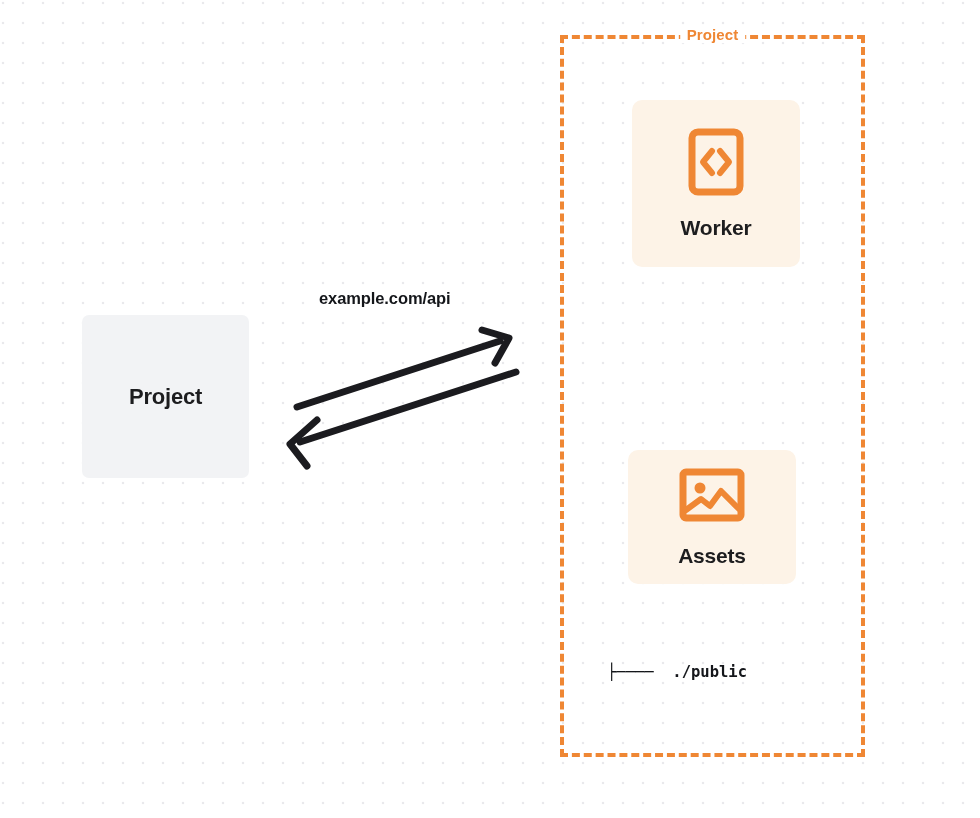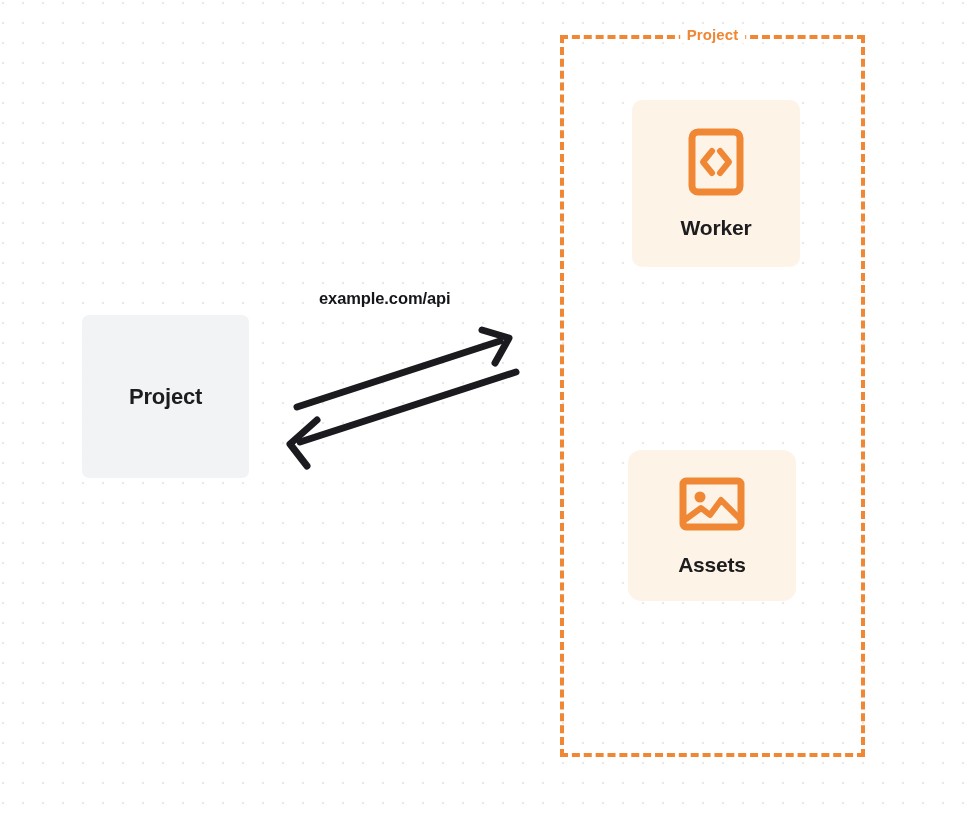"Assets" .card-assets { border-radius: 13px -> none; height: 151px -> 134px }
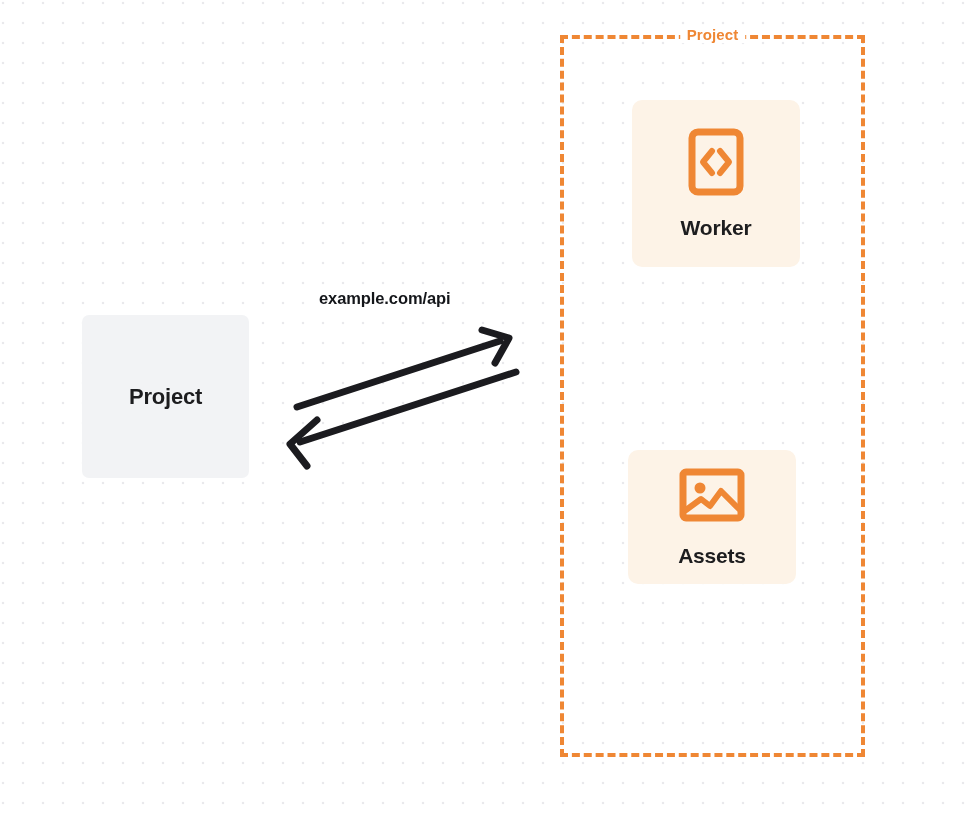"├──── ./public" span.tree-row { html: none -> <span>├──── ./public</span> }
